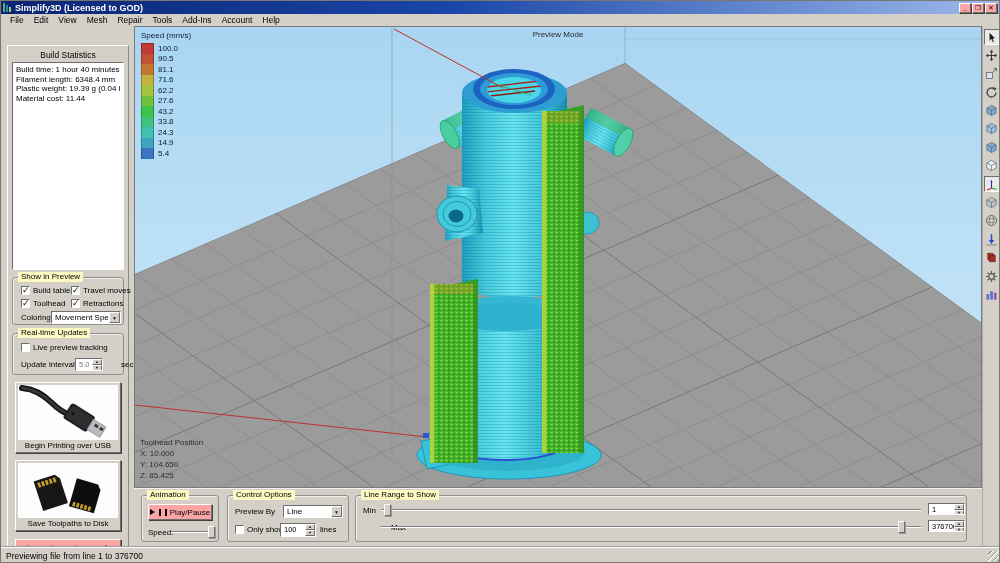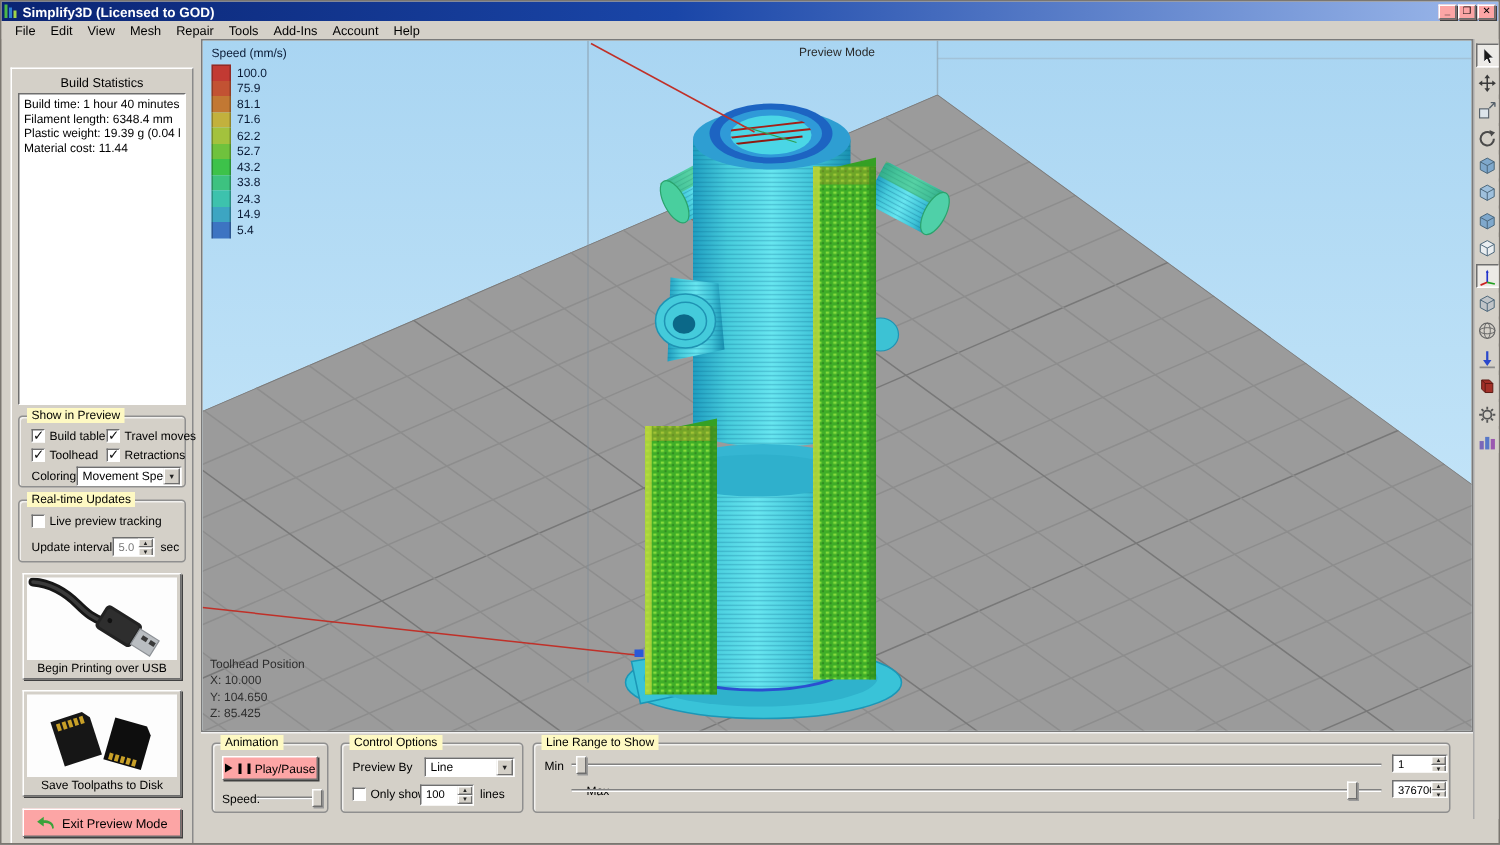"75.9" span.leg-val { text: 75.9 -> 90.5 }
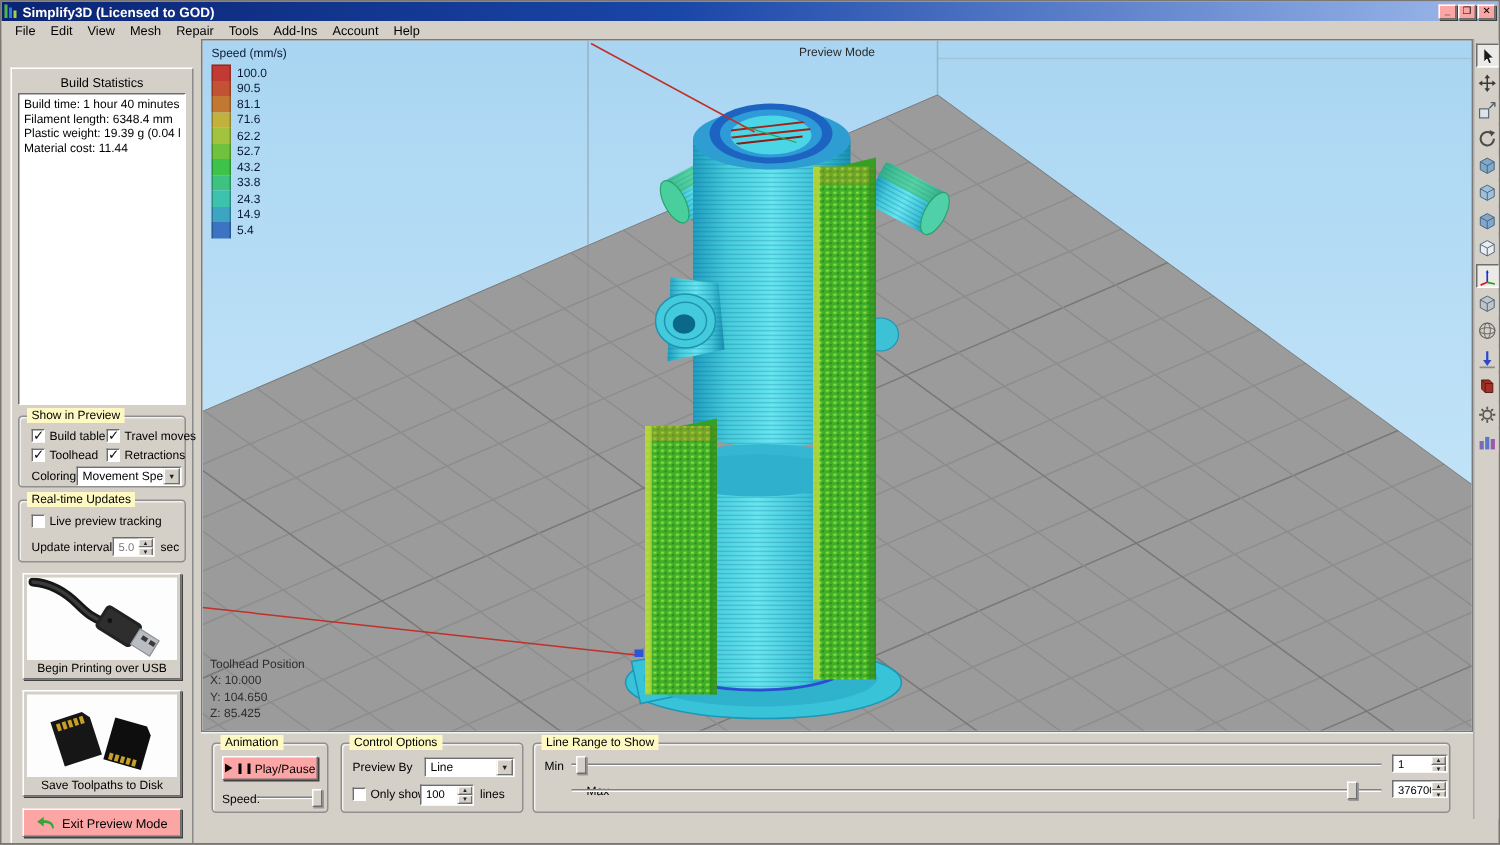"52.7" span.leg-val { text: 52.7 -> 27.6 }
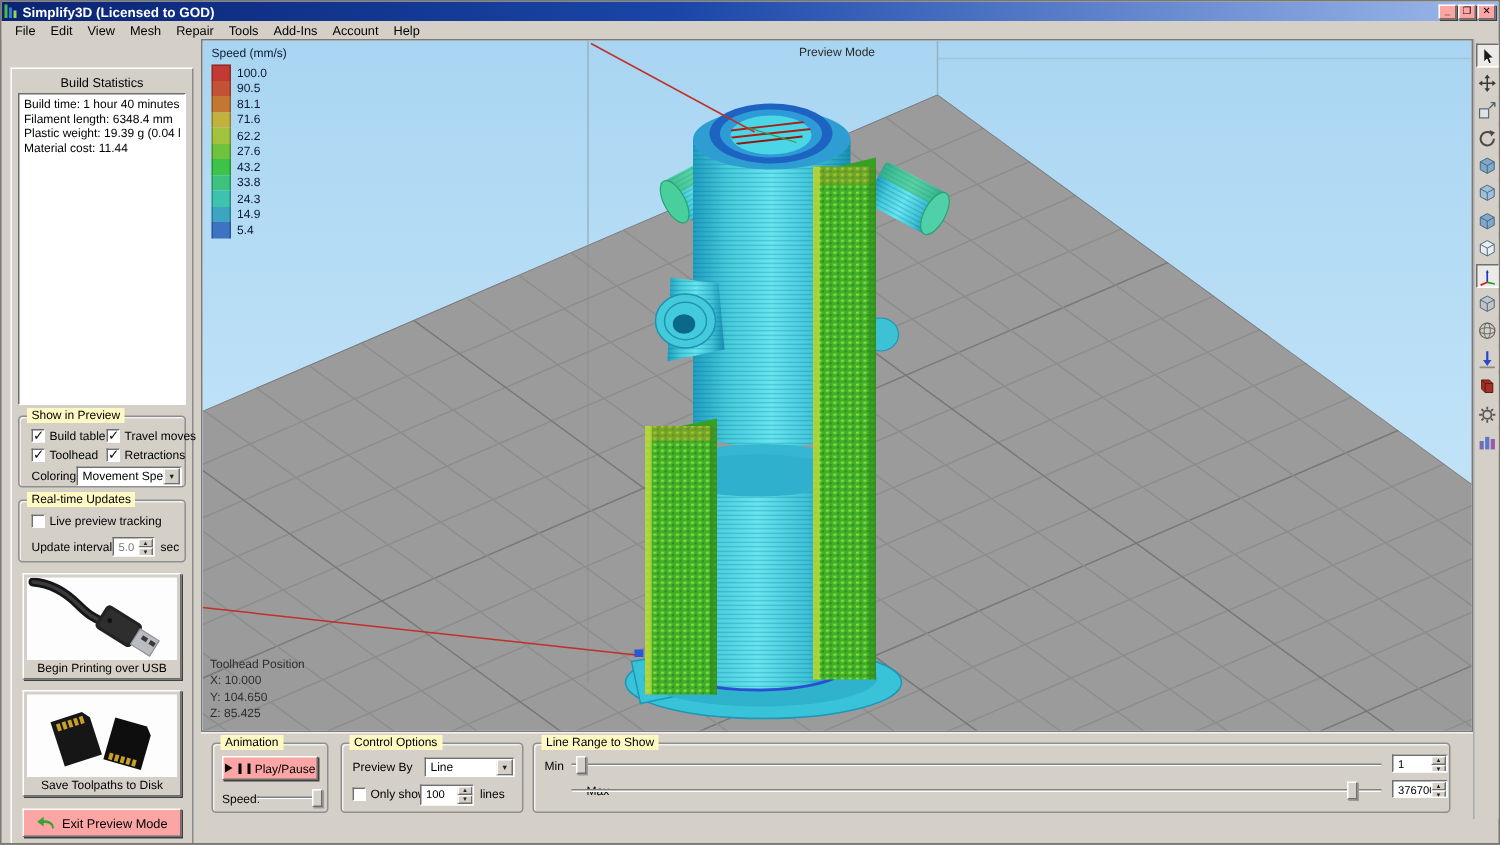"sec" span.lab { left: 94px -> 108px }
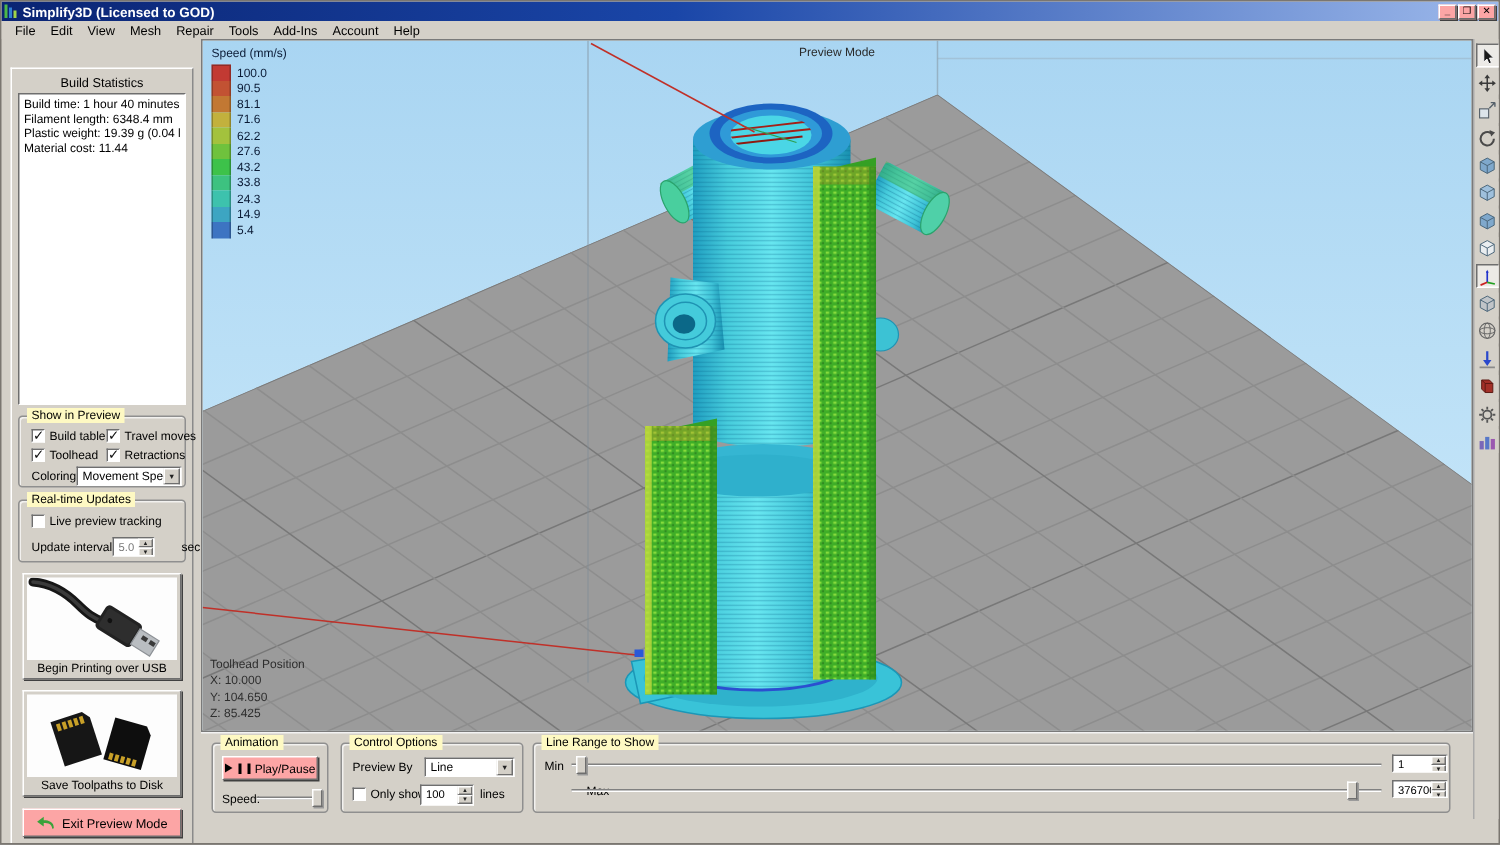"Previewing file from line 1" div.abs { html: none -> <div> <span>Previewing file from line 1 to 376700</span> <div></div> </div> }
